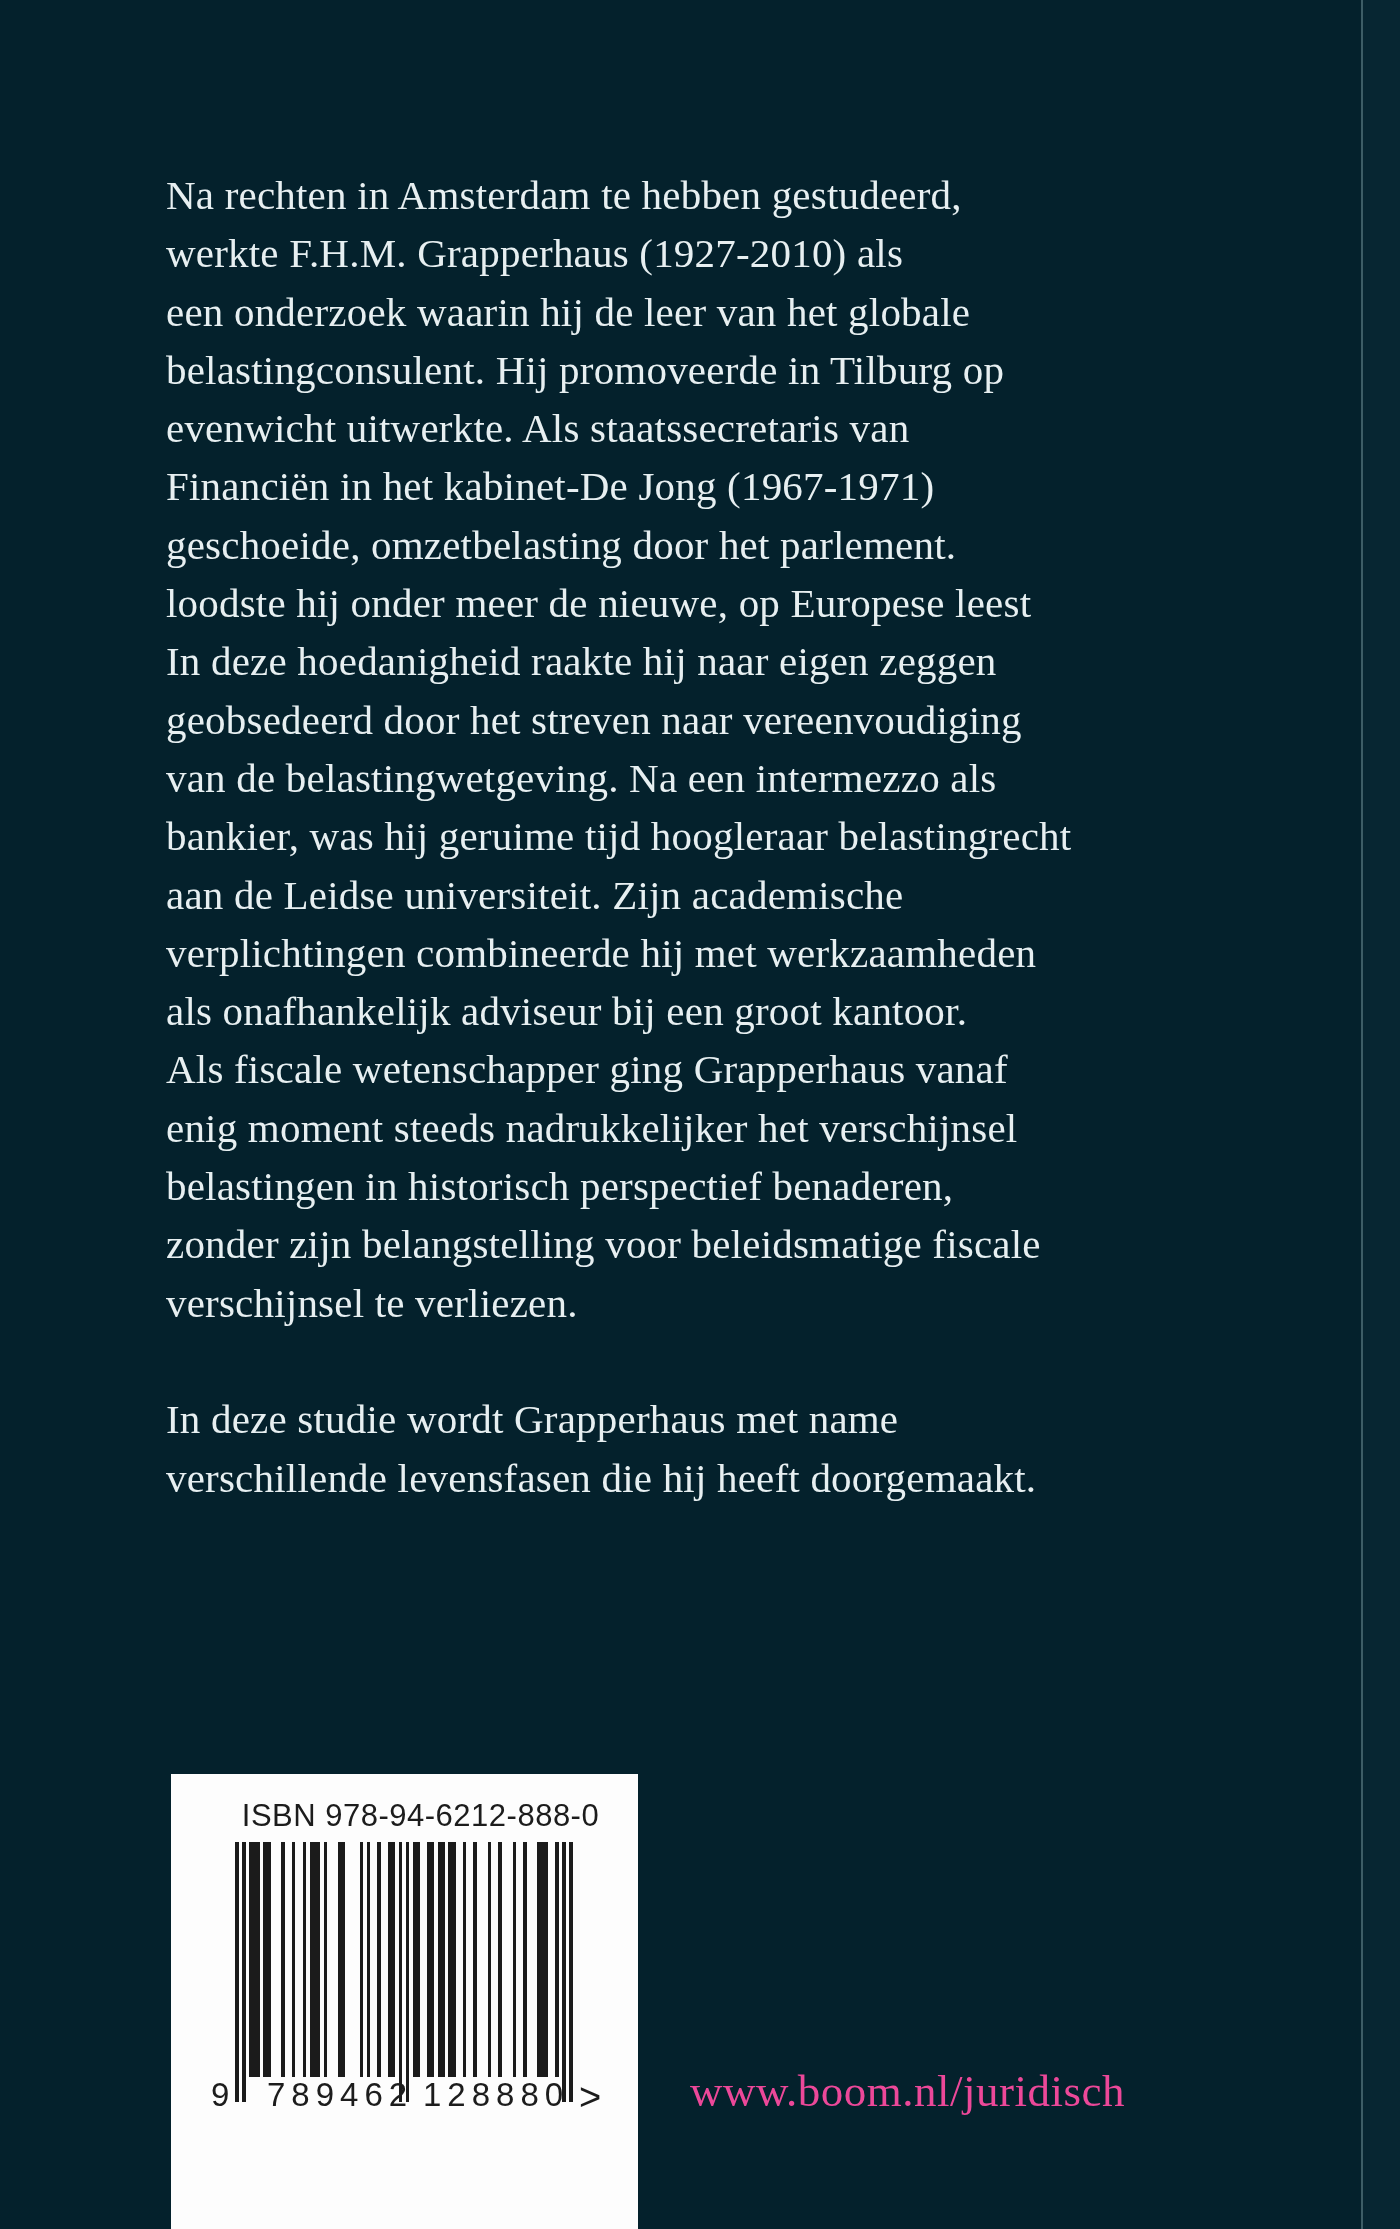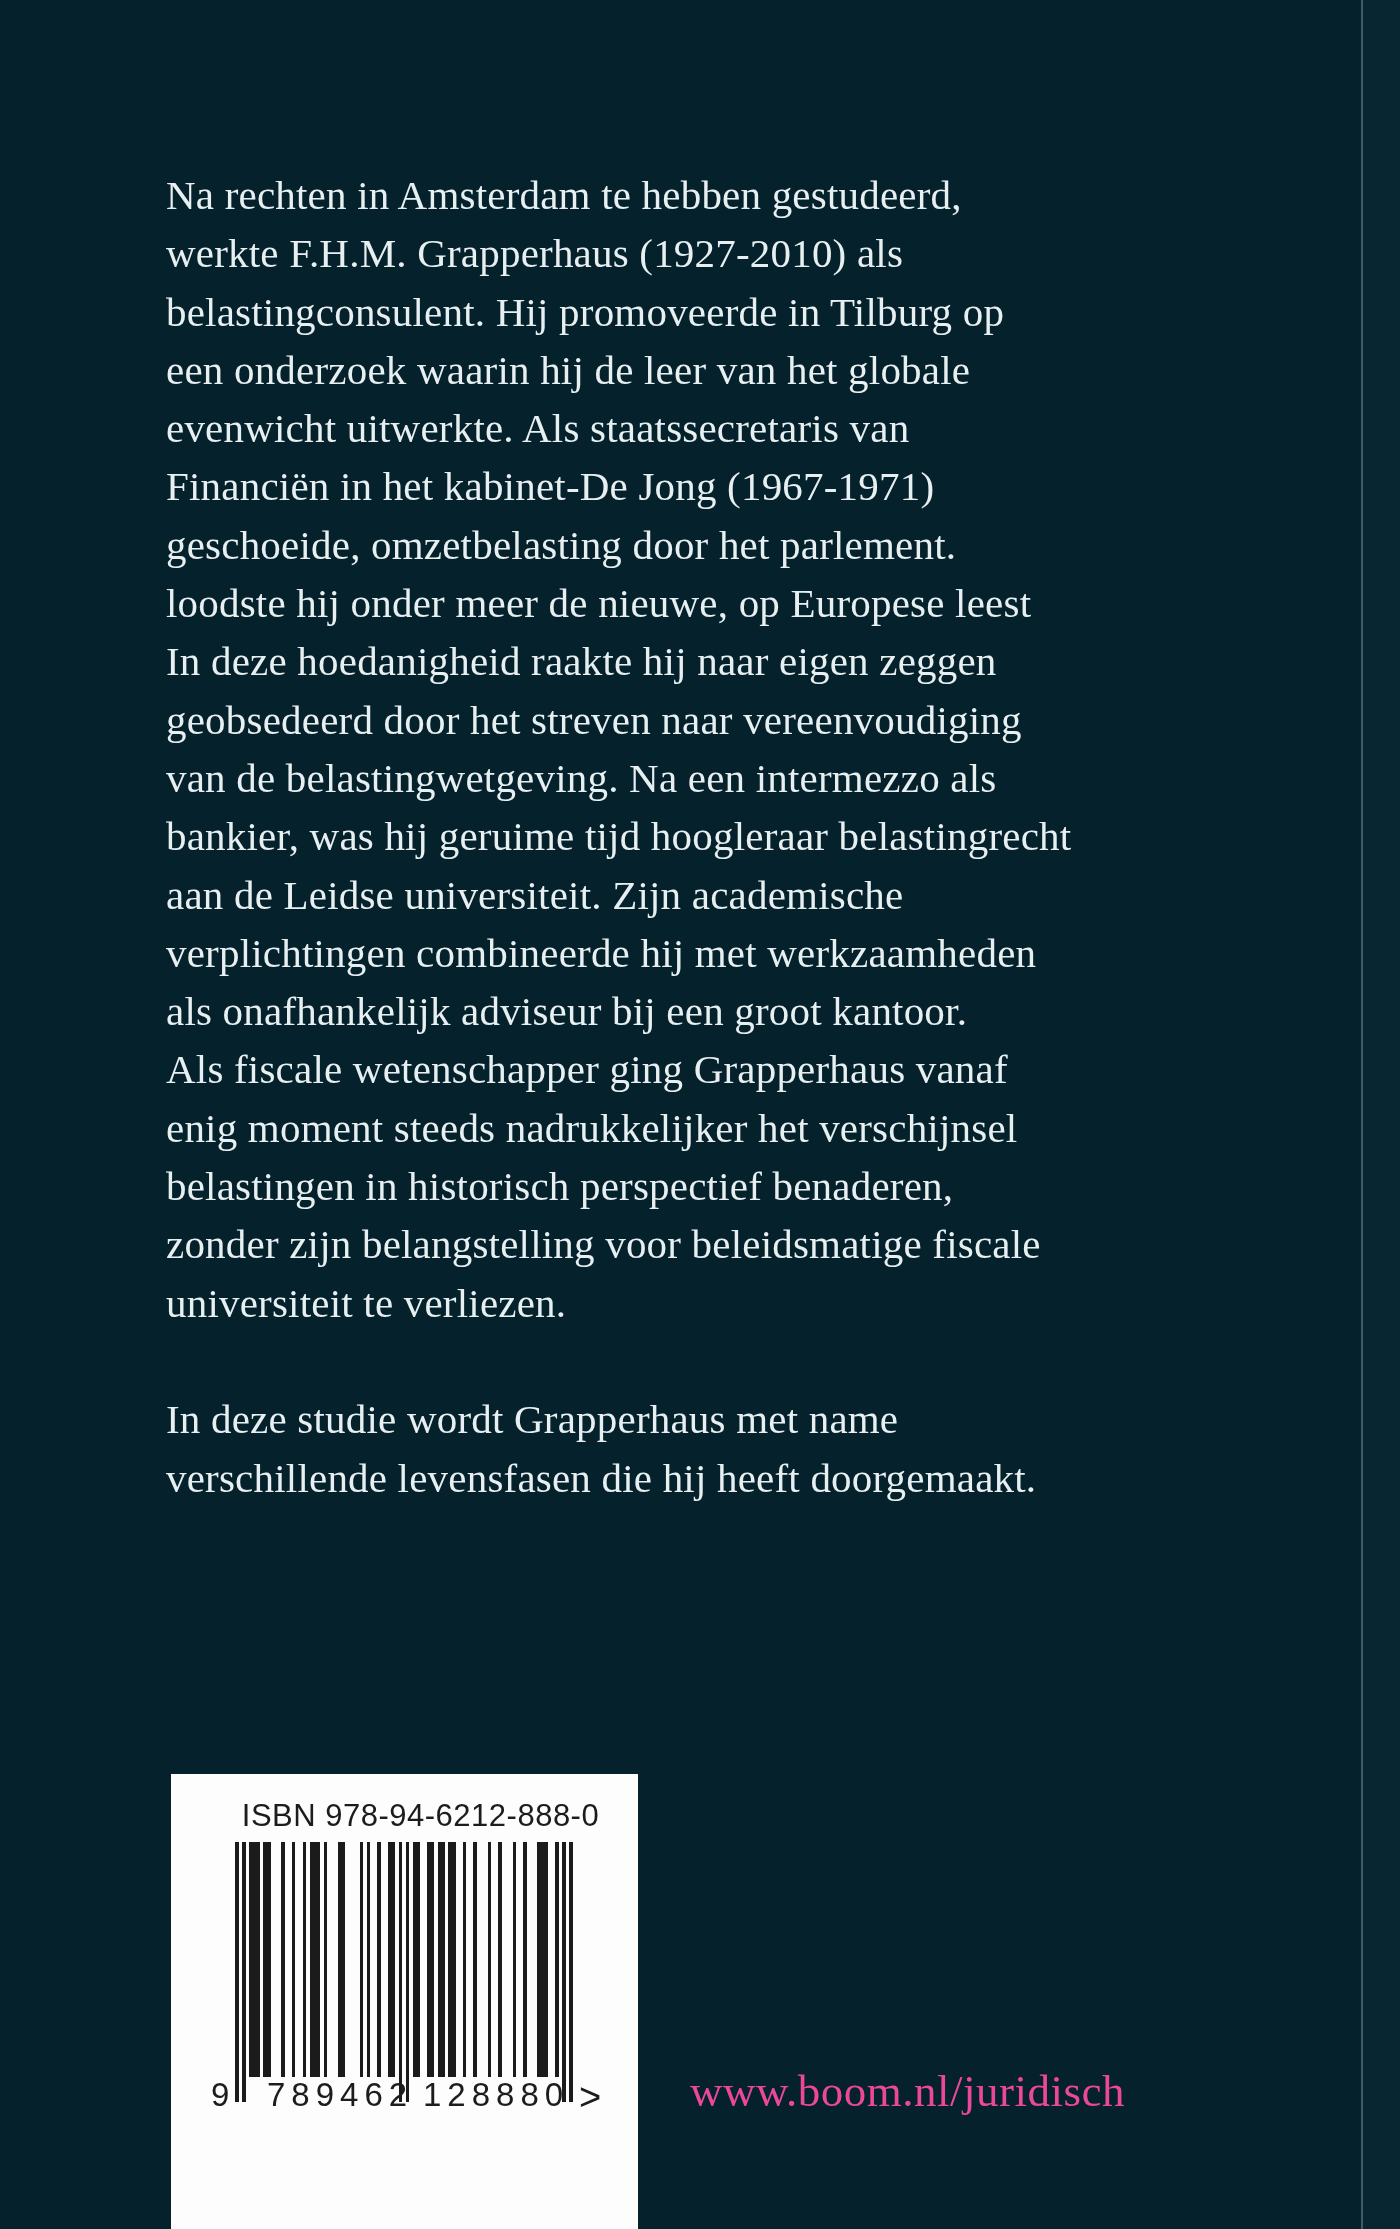"belastingconsulent. Hij promoveerde in" div { order: before "een onderzoek waarin hij de" -> after "een onderzoek waarin hij de" }
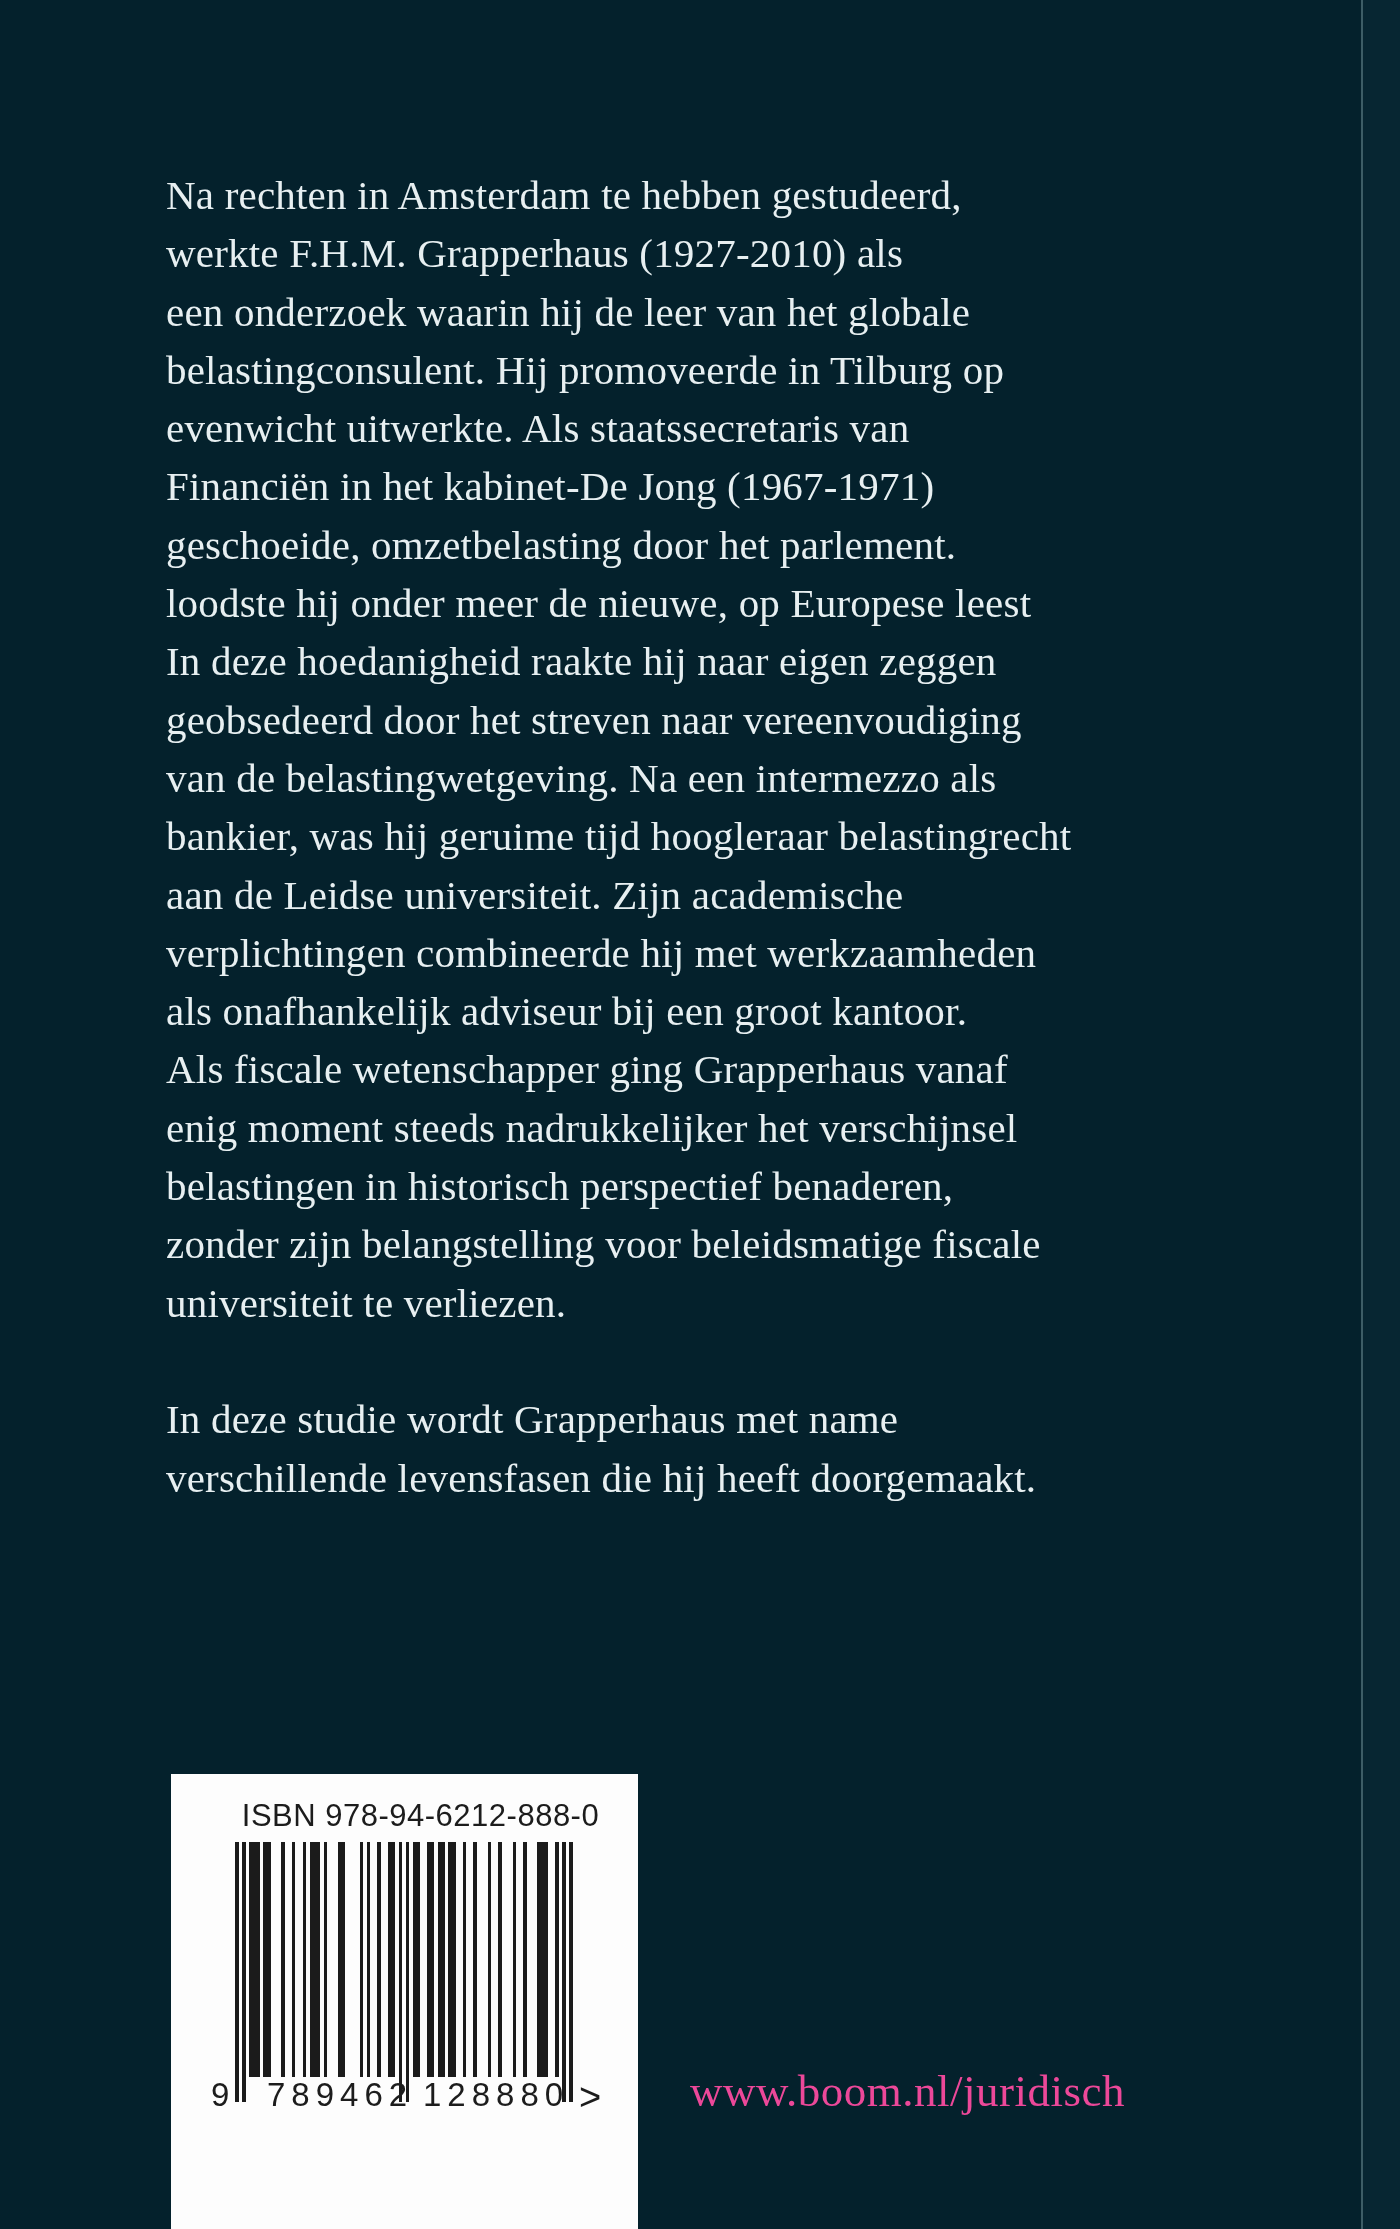"universiteit te verliezen." div { text: universiteit -> verschijnsel }
